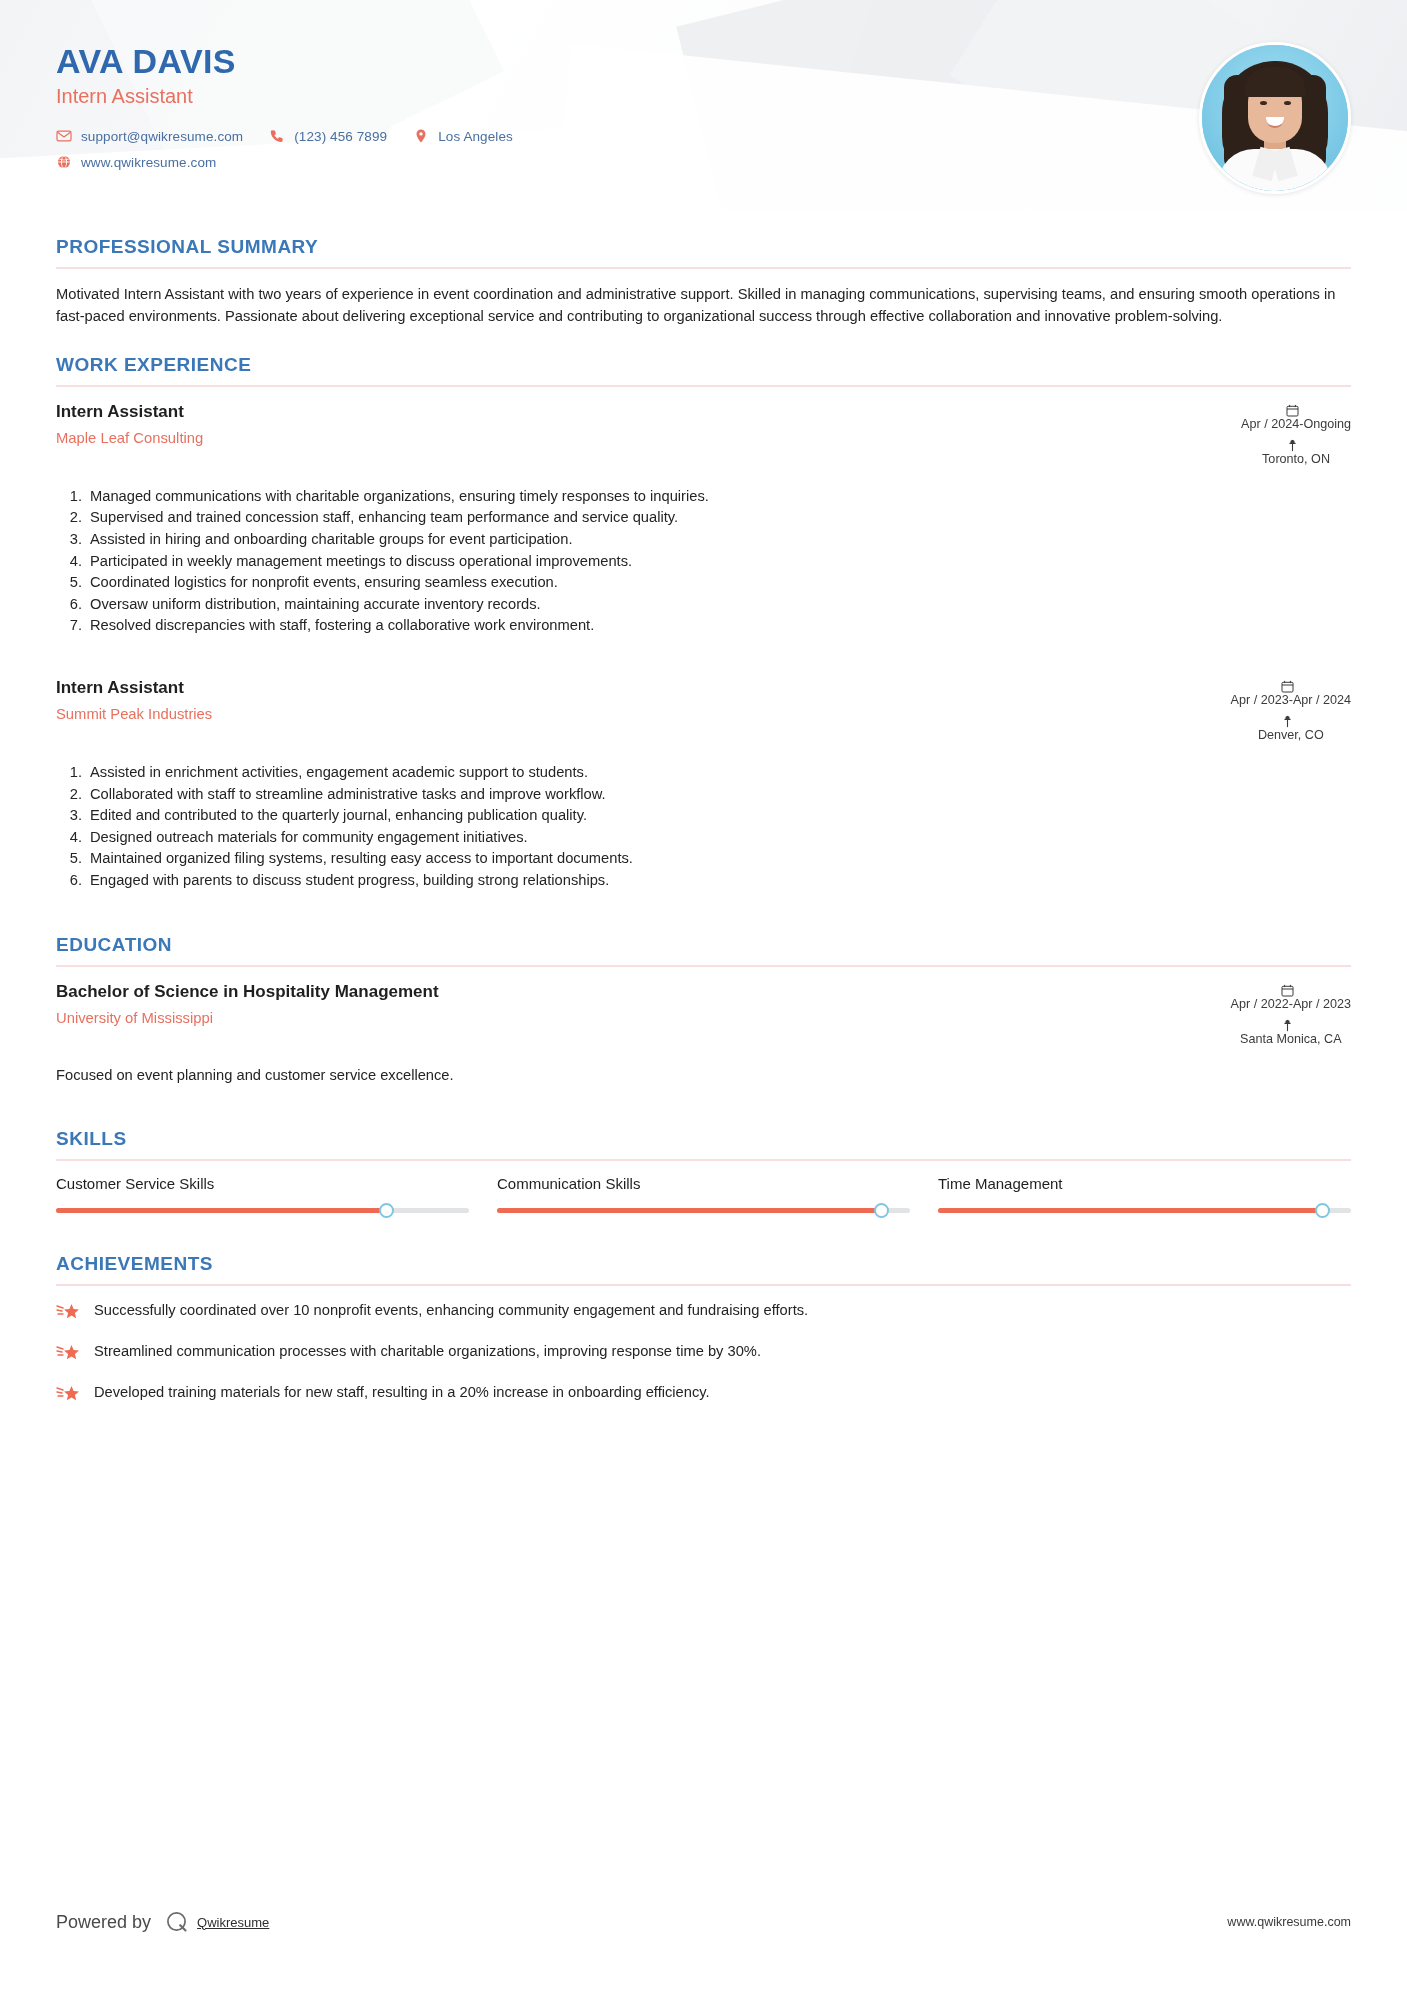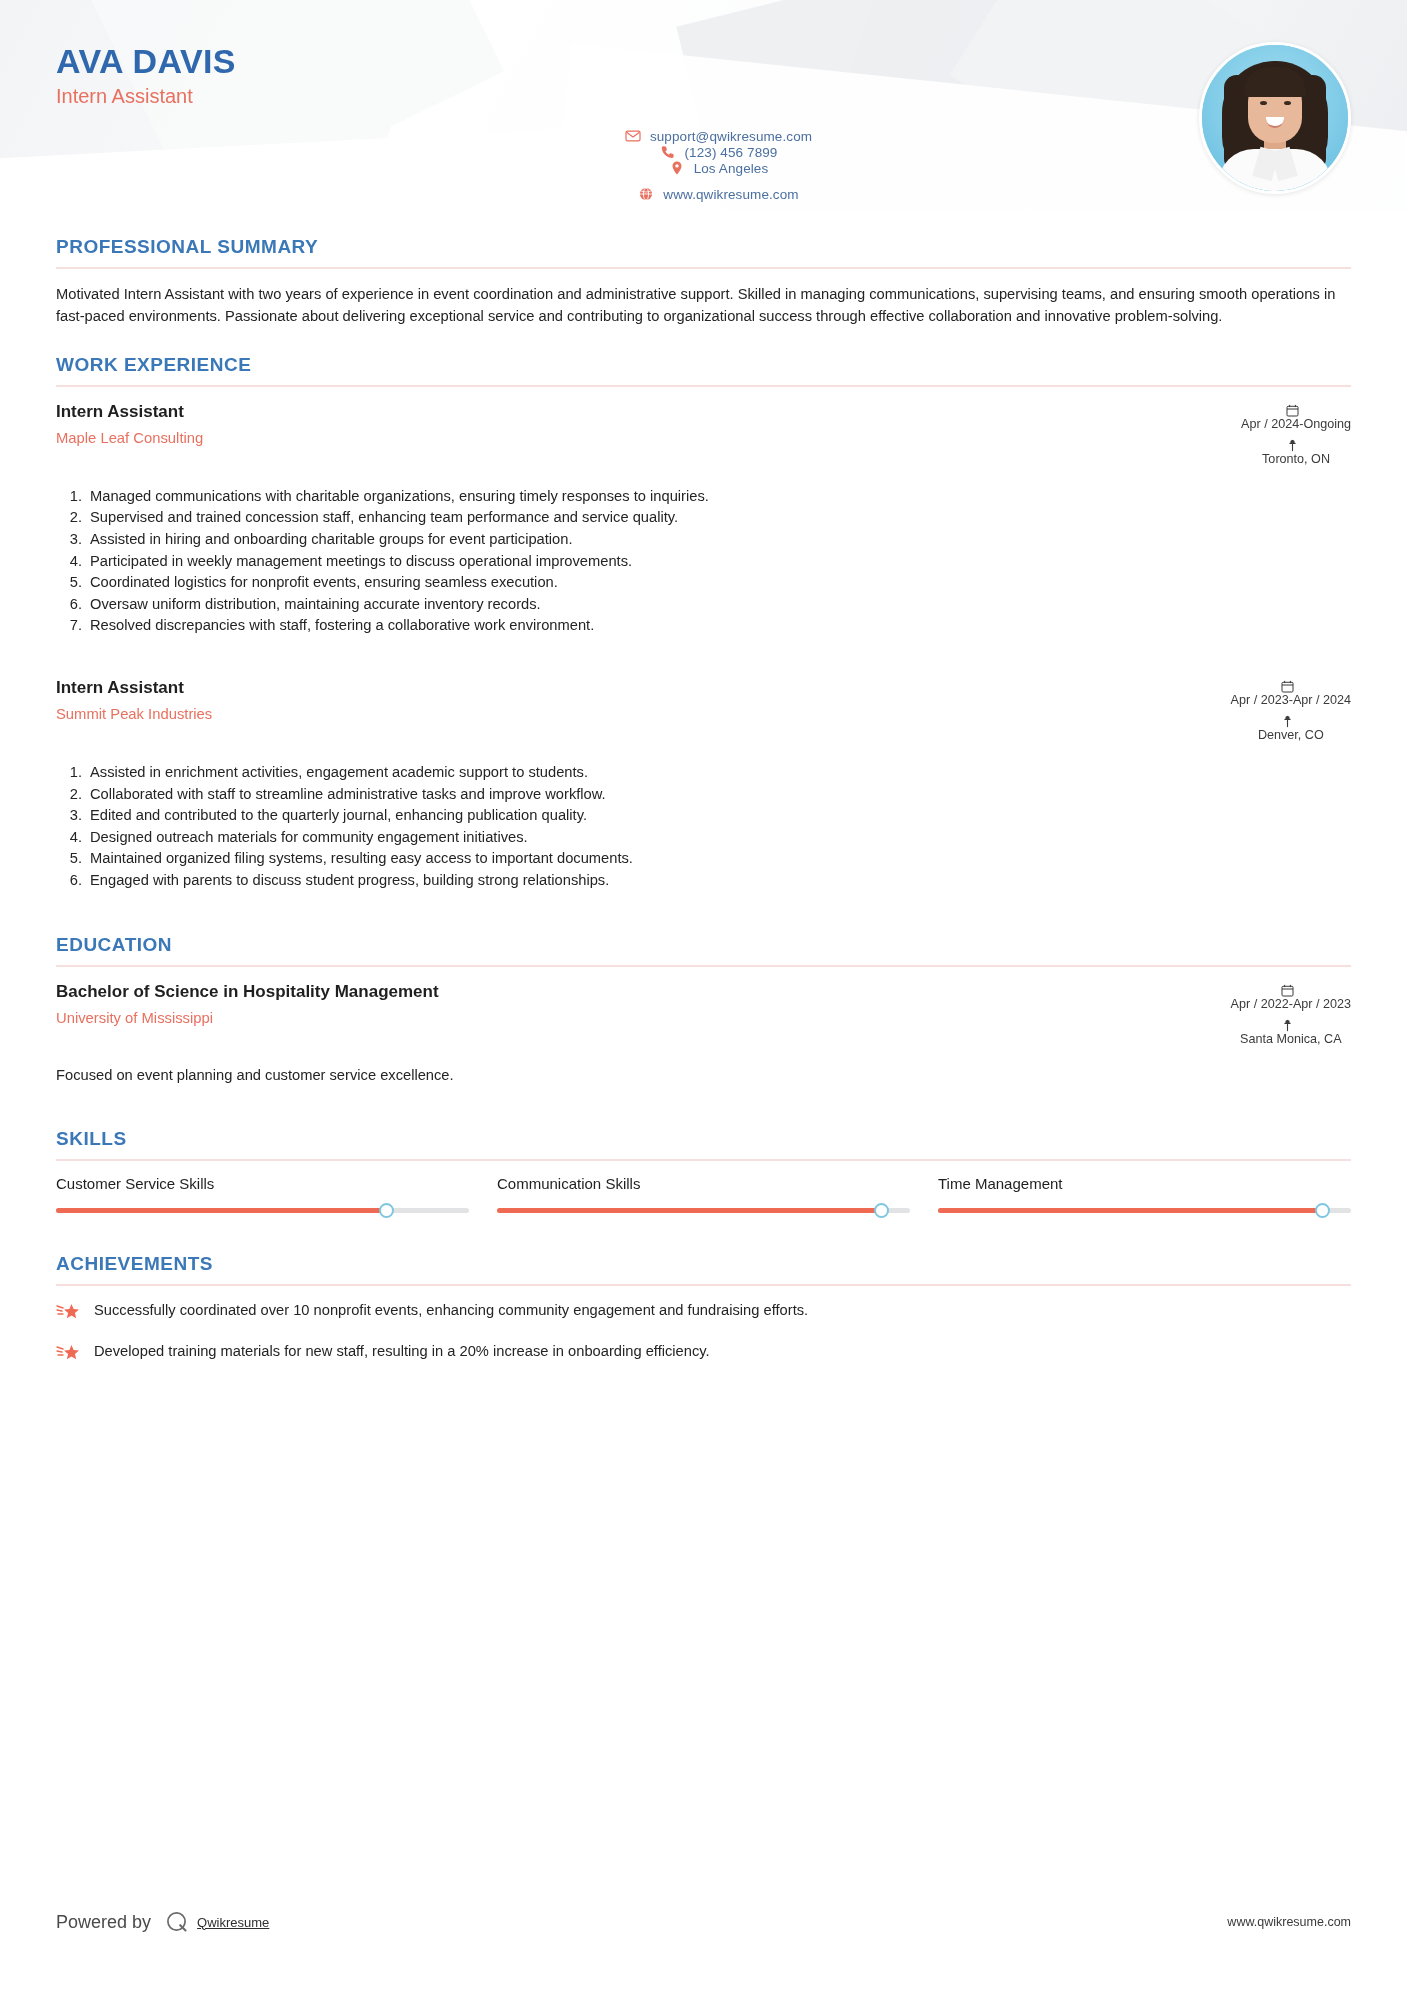"support@qwikresume.com" .contact-row { align-items: center -> flex-end; flex-direction: column -> none }
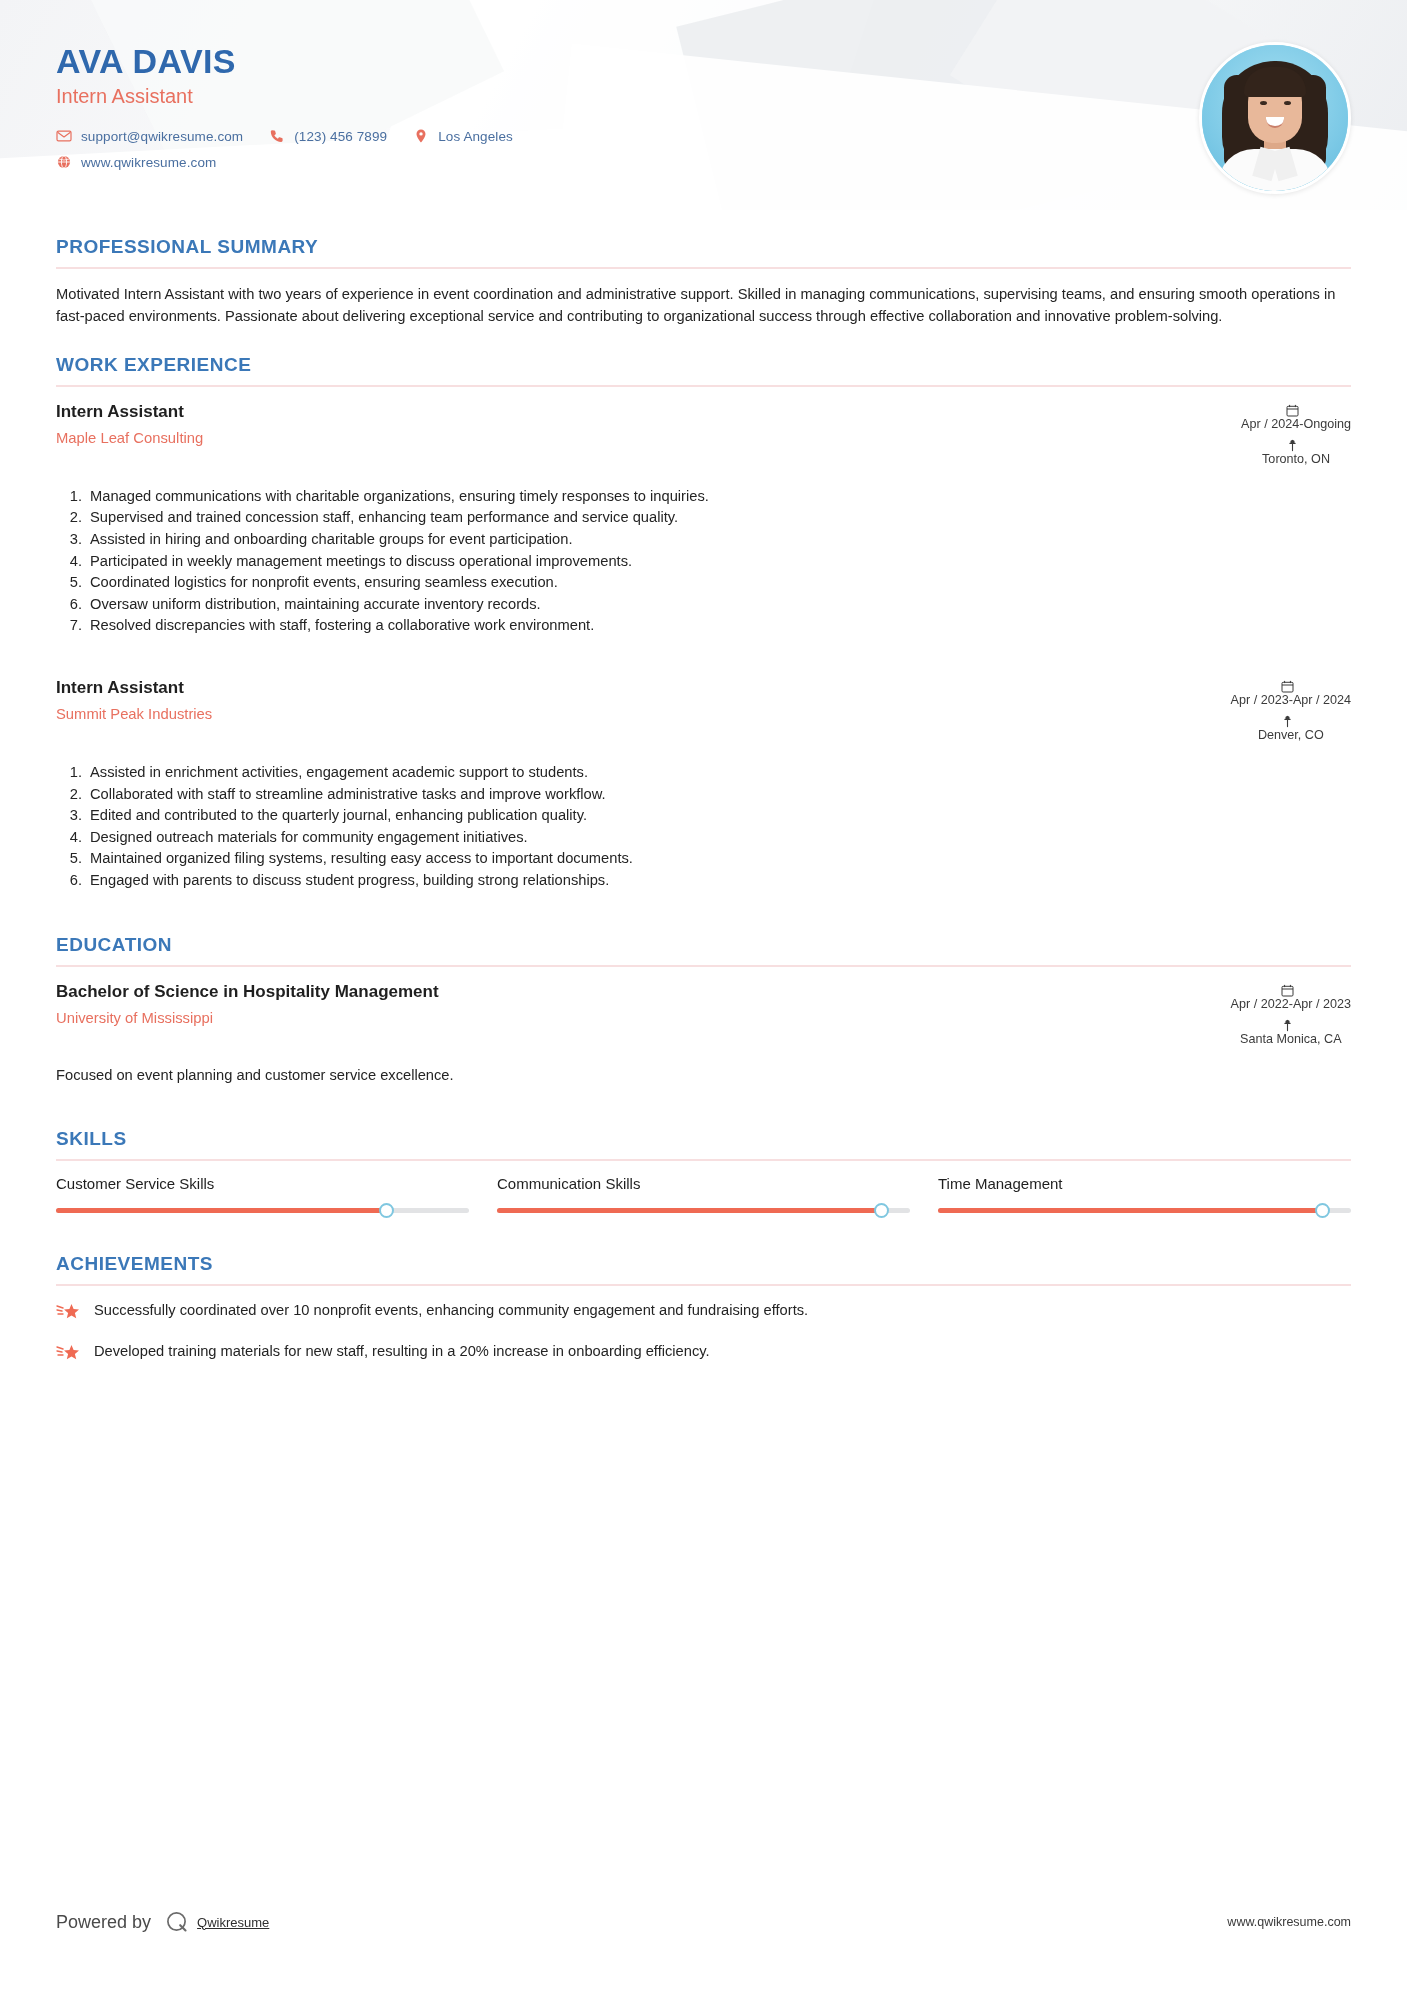"Streamlined communication processes with" div.ach-item { html: none -> <div> <div> <svg> <path></path> <path></path> </svg> </div> <div>Streamlined communication processes with charitable organizations, improving response time by 30%.</div> </div> }
